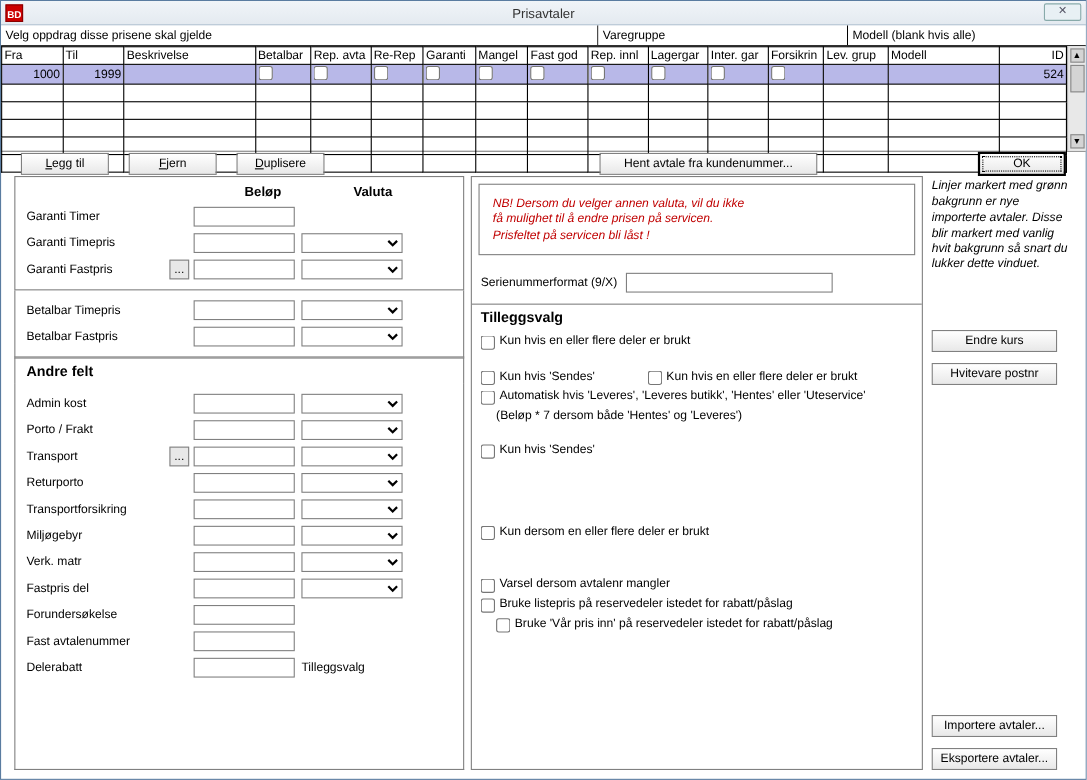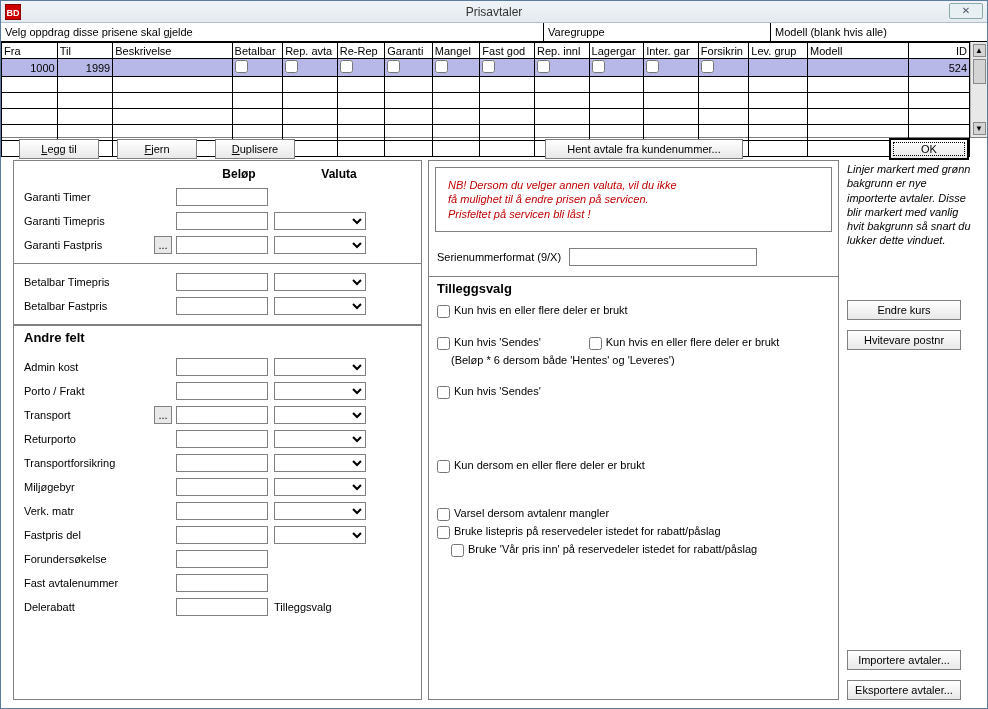"Automatisk hvis 'Leveres', 'Leveres" div.cb-row { html: none -> <div> <input> <span>Automatisk hvis 'Leveres', 'Leveres butikk', 'Hentes' eller 'Uteservice'</span> </div> }
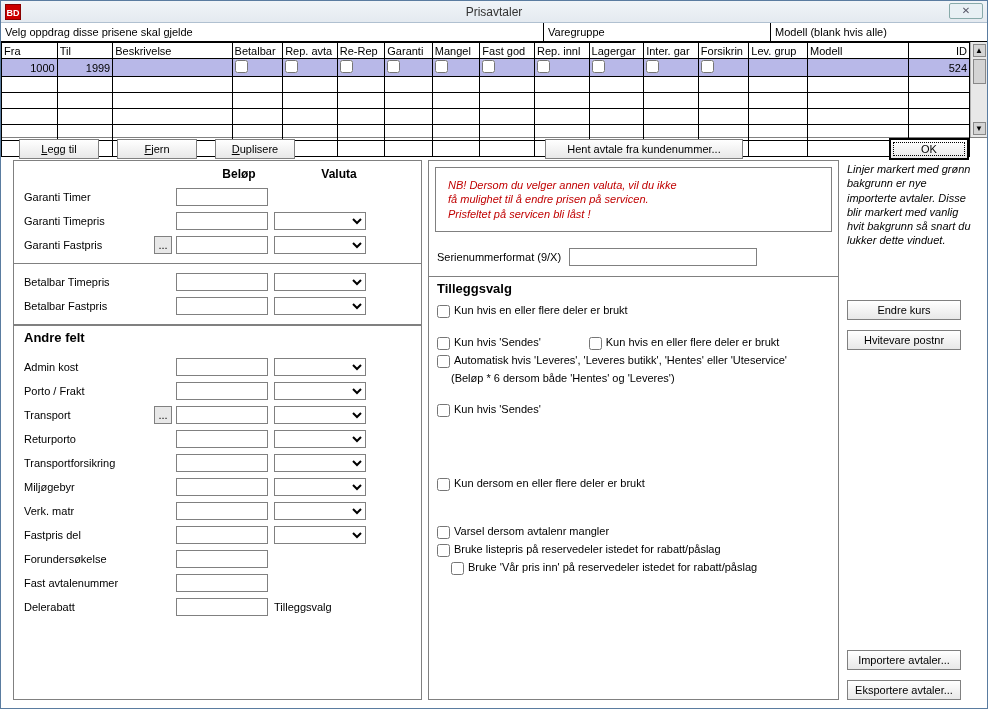"(Beløp * 6 dersom både" span { text: 6 -> 7 }
